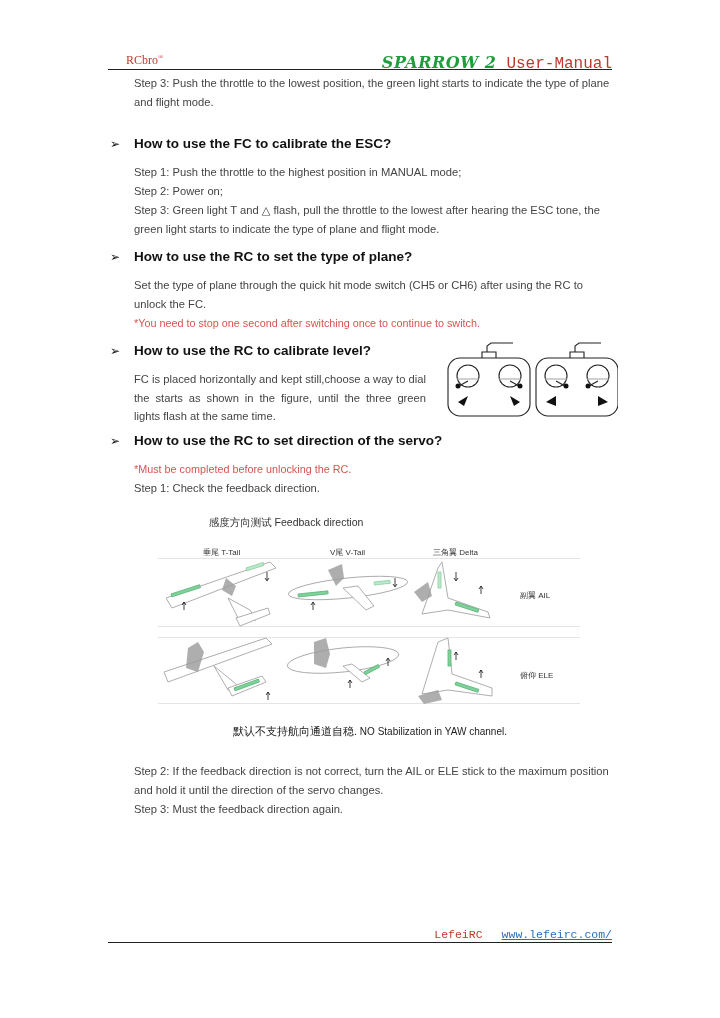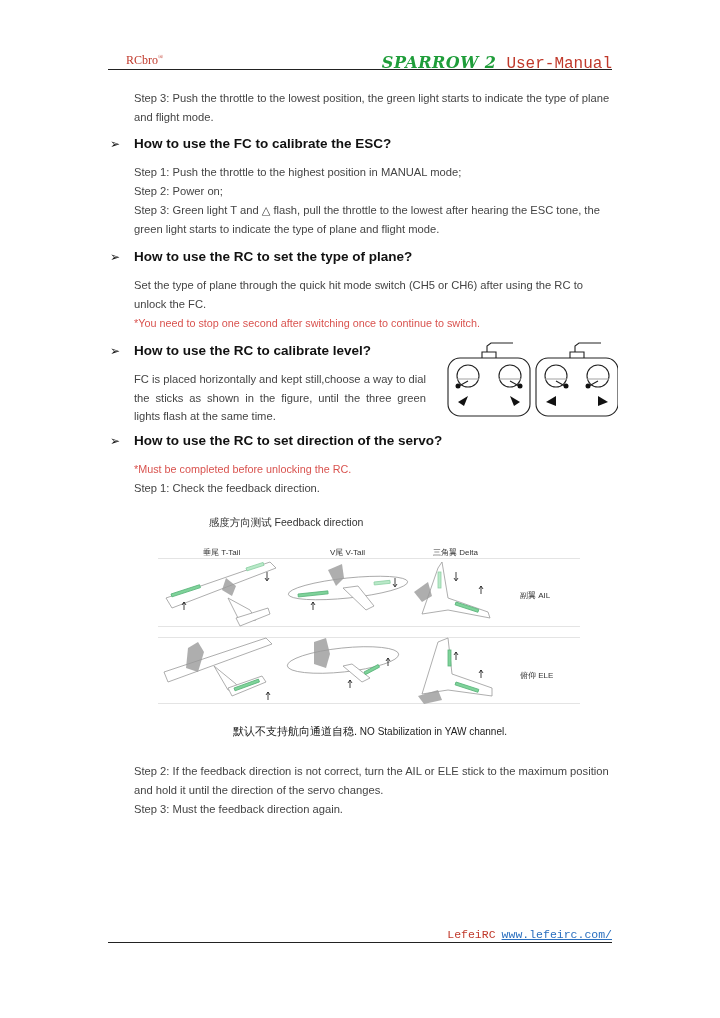"Step 3: Push the throttle" div.p { top: 89px -> 74px }
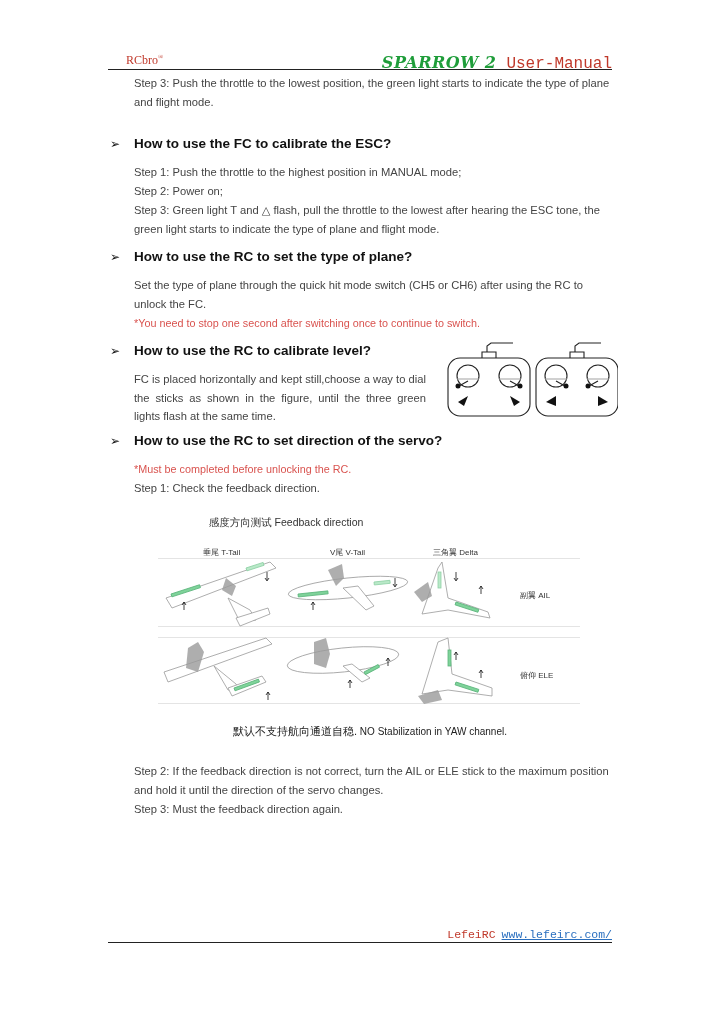"FC is placed horizontally and" div.p { text: sticks -> starts }
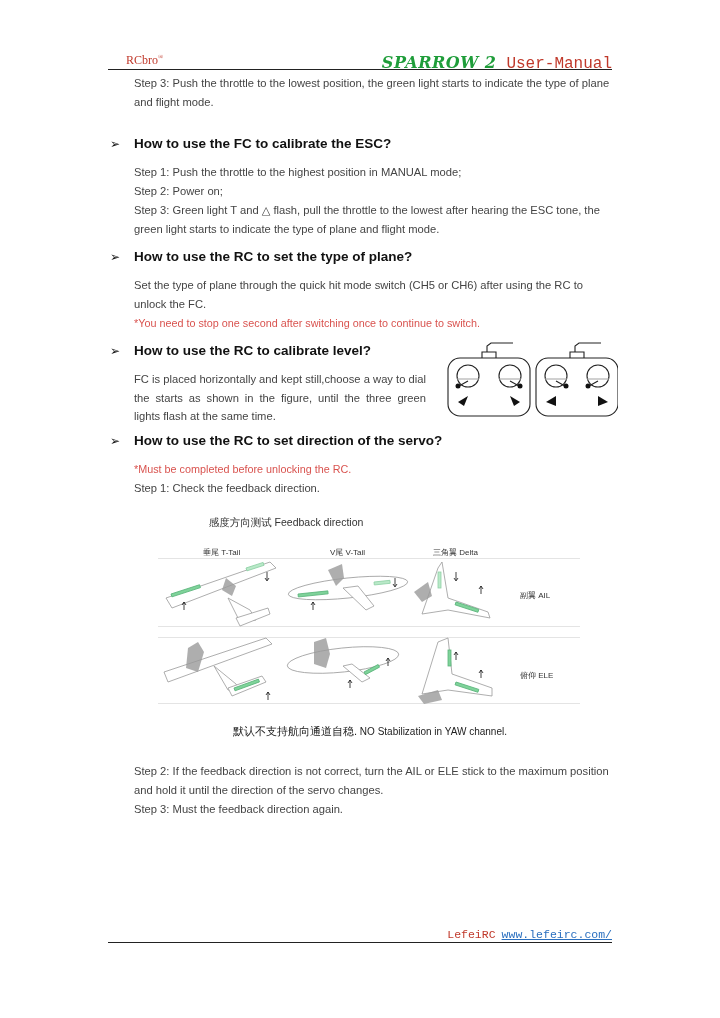"LefeiRC" .footer .brand { margin-right: 6px -> 19px }
